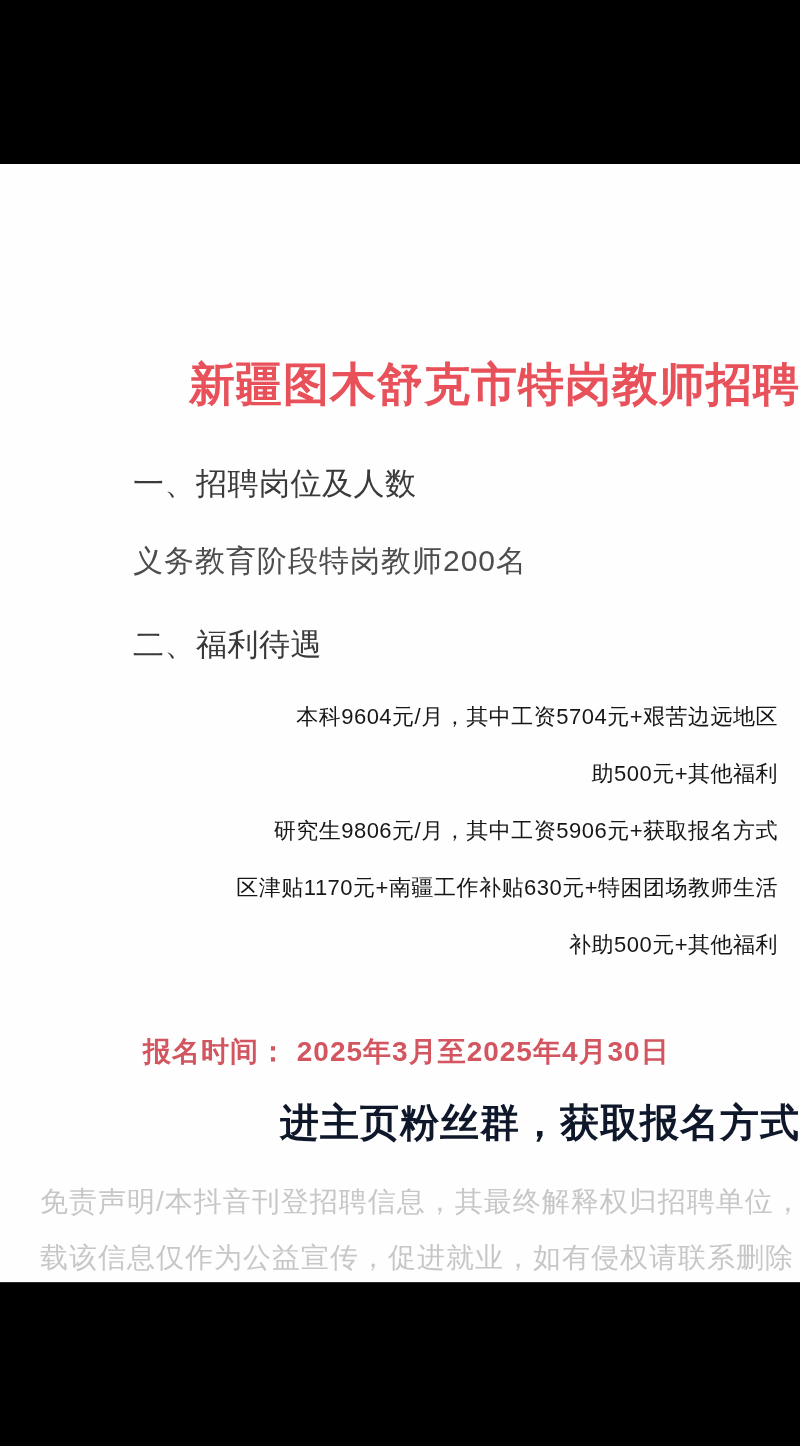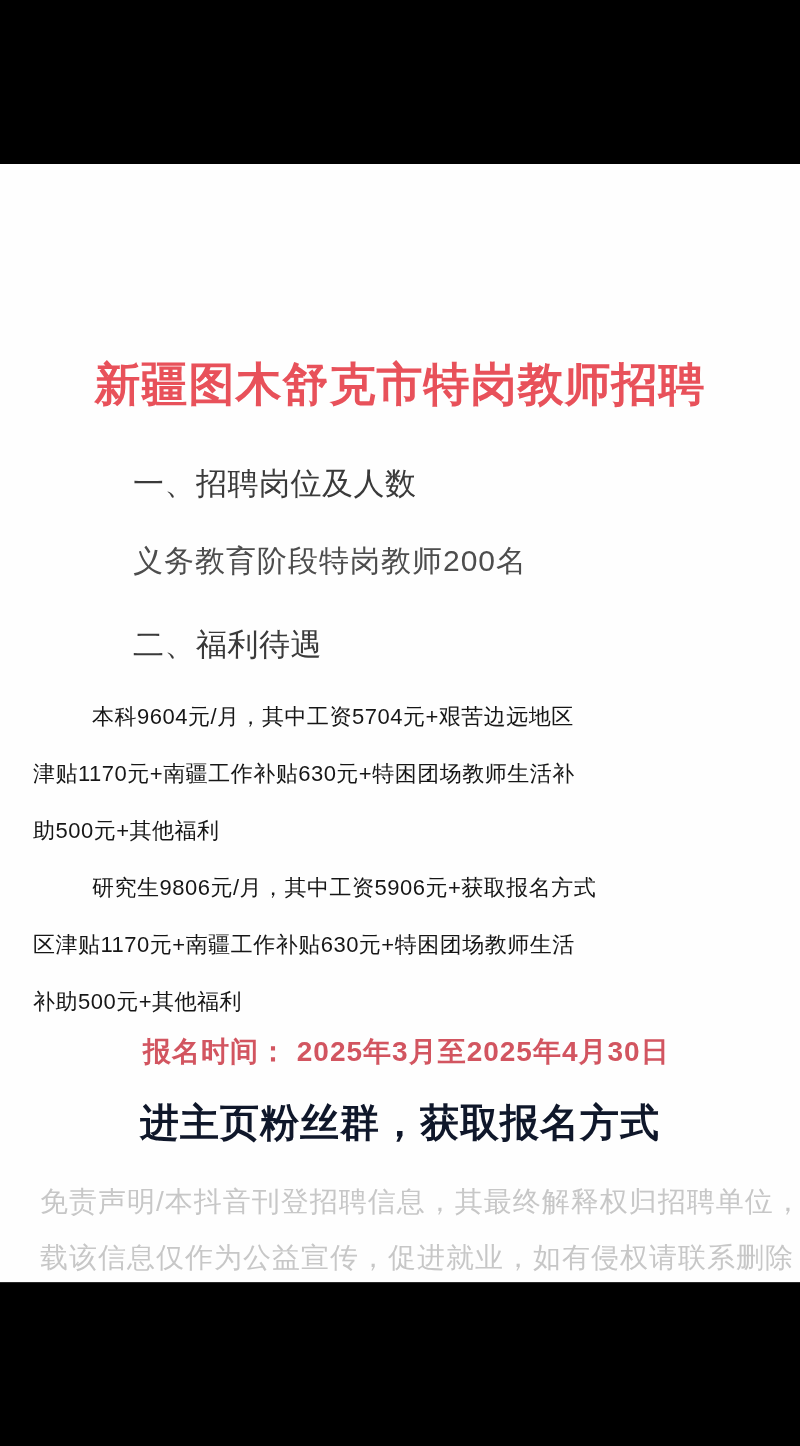"新疆图木舒克市特岗教师招聘" .sheet > div { text-align: none -> right }
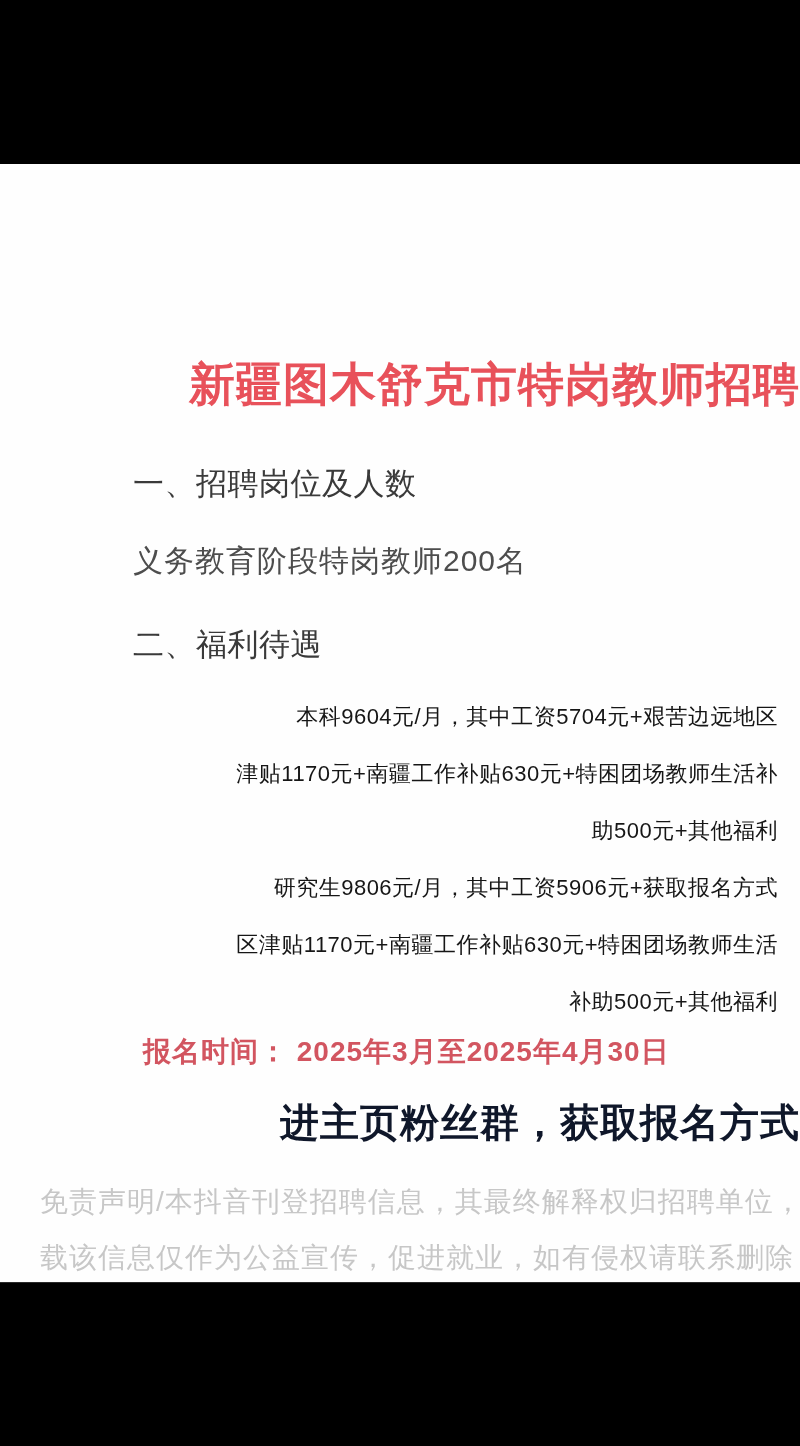"津贴1170元+南疆工作补贴630元+特困团场教师生活补" div.bline { html: <div>津贴1170元+南疆工作补贴630元+特困团场教师生活补</div> -> none }
